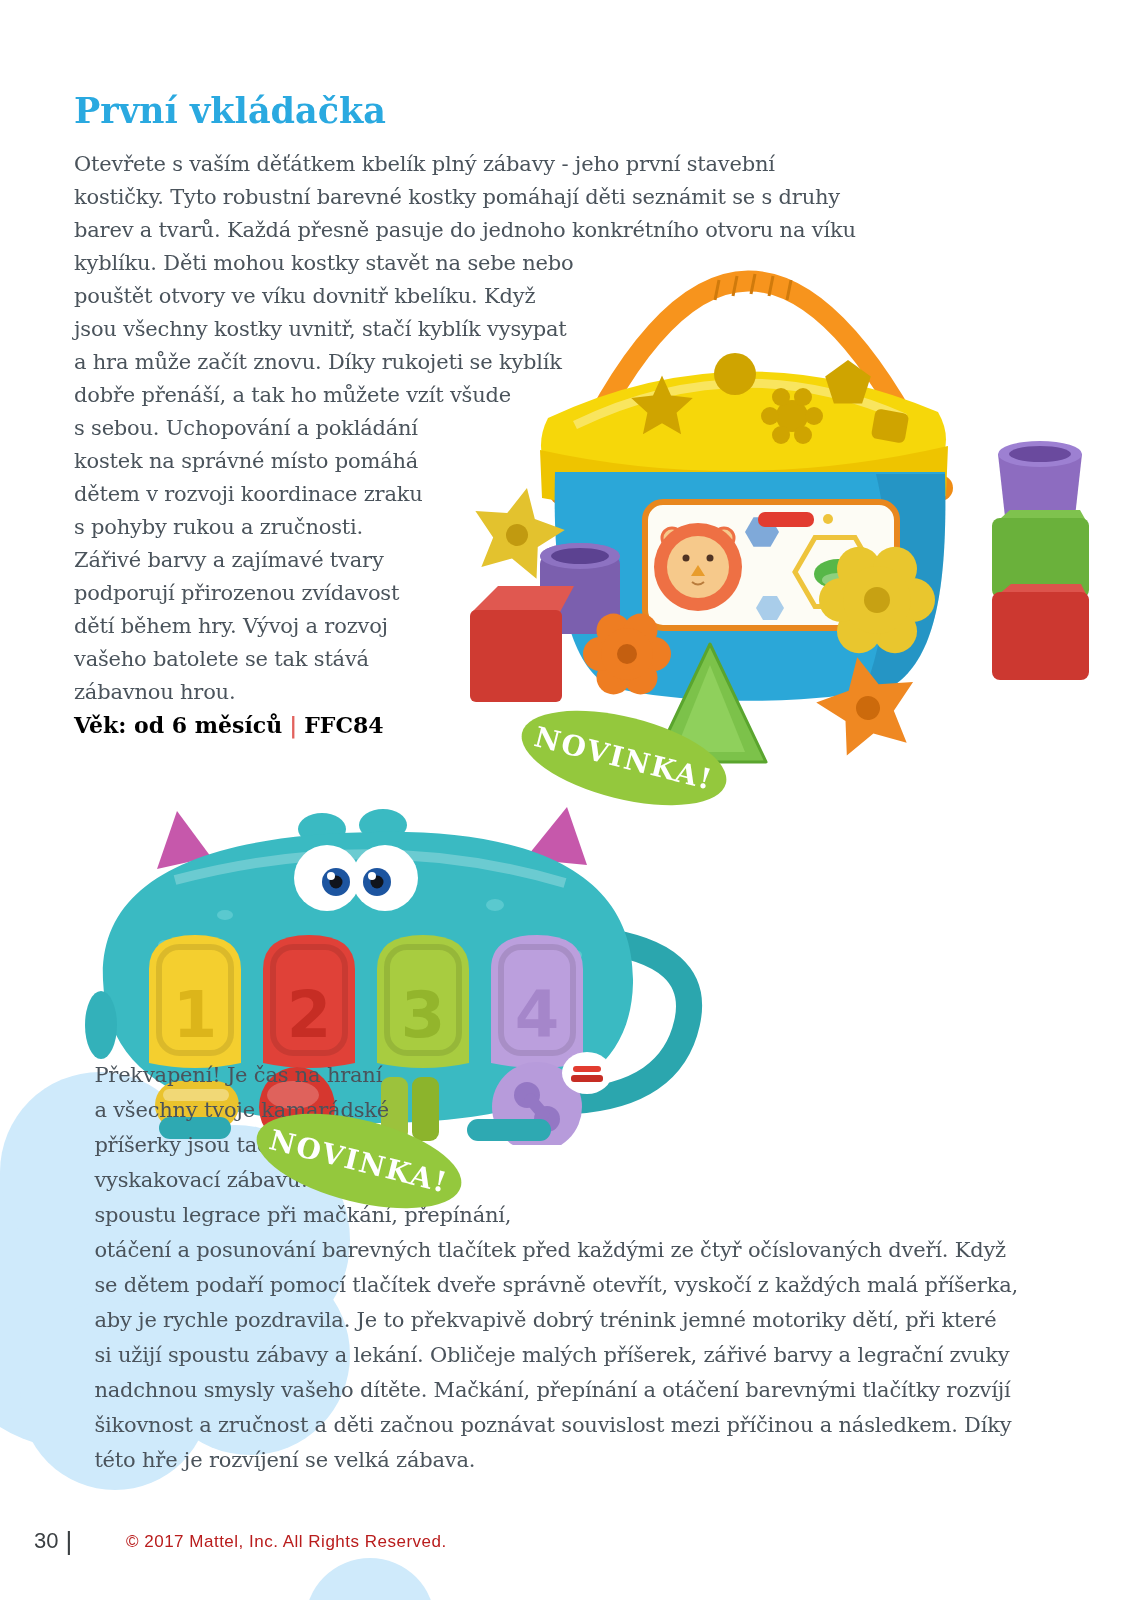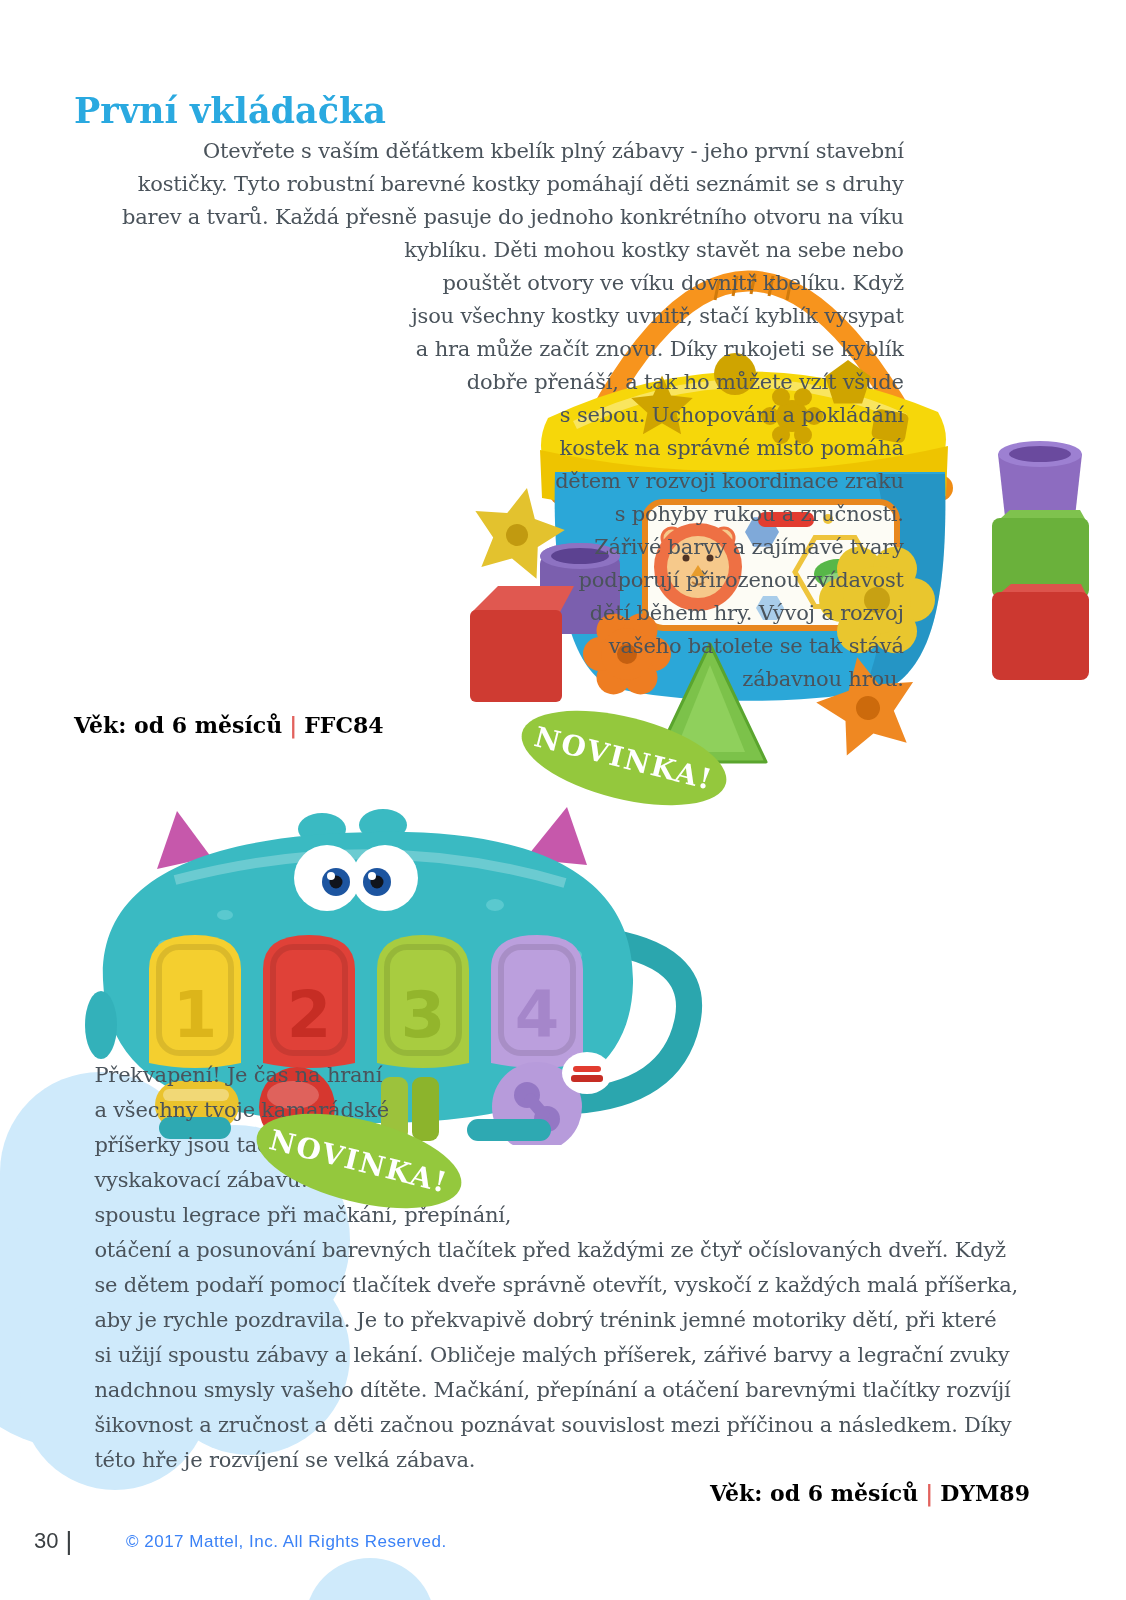"Otevřete s vaším děťátkem kbelík" .para1 { margin-left: 48px -> none; text-align: right -> left; top: 135px -> 148px }
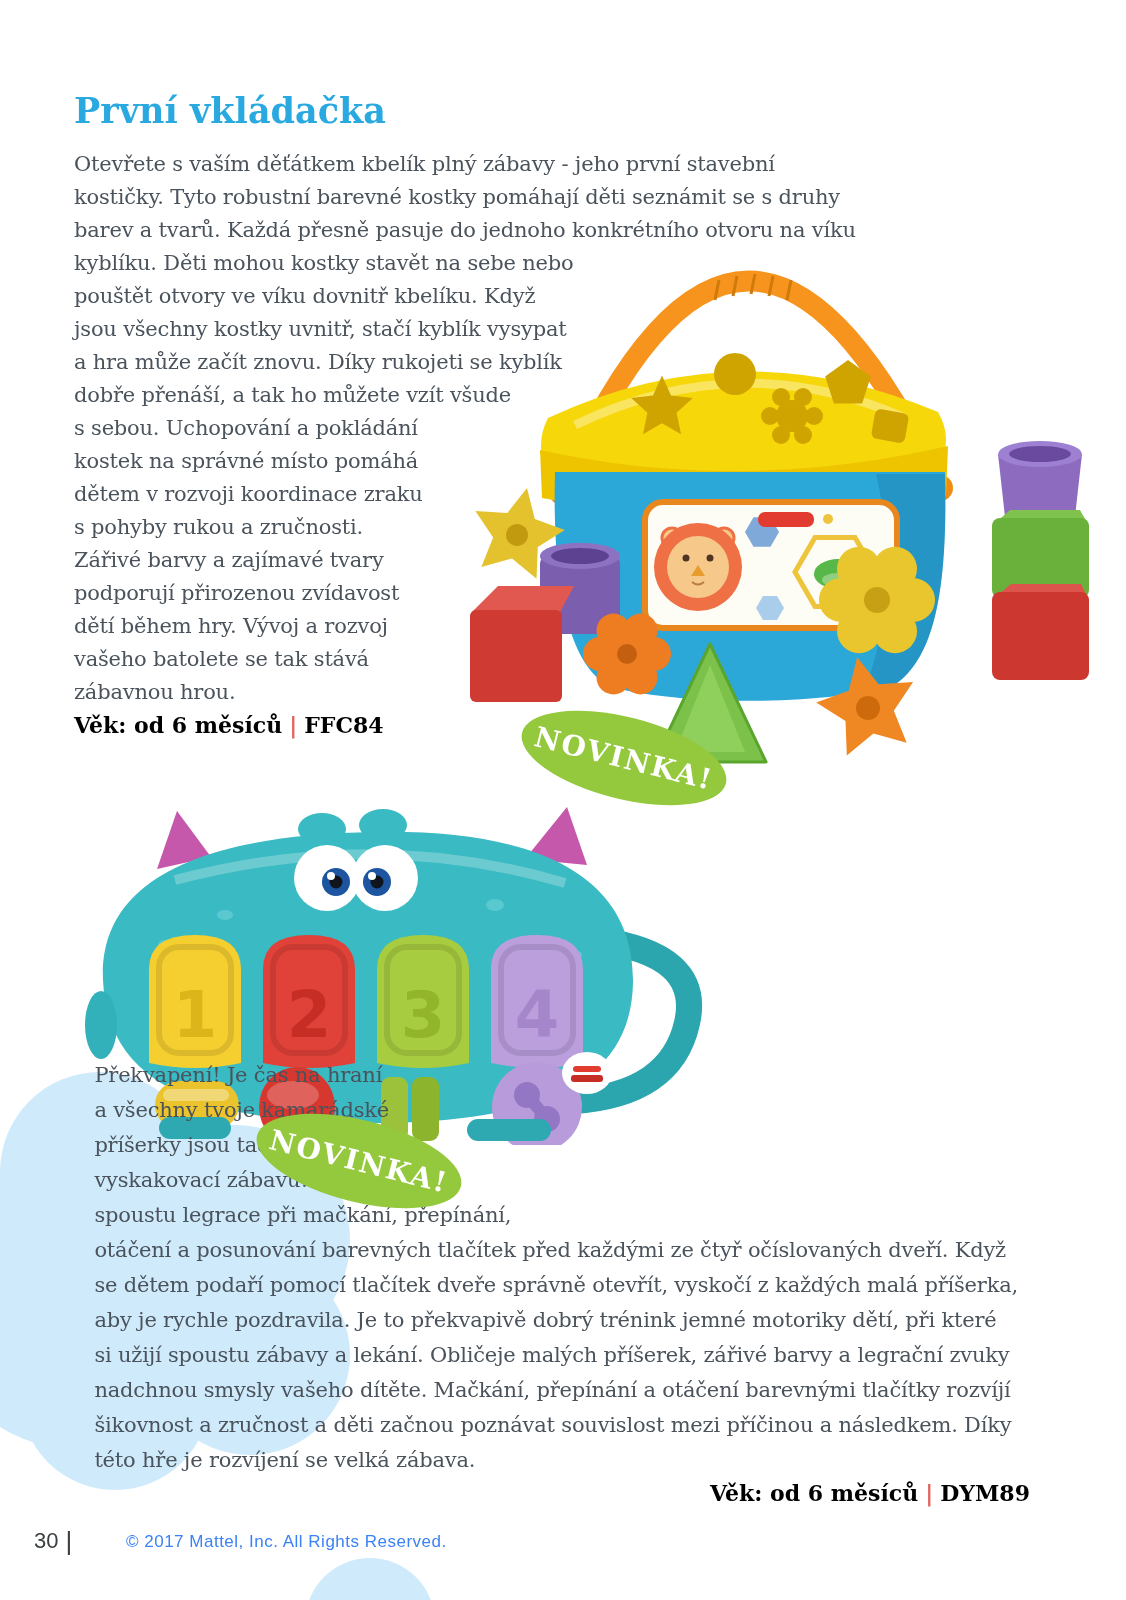"Věk: od 6 měsíců | DYM89" div.abs { html: <div> <span>Věk: od 6 měsíců</span><span>|</span><span>DYM89</span> </div> -> none }
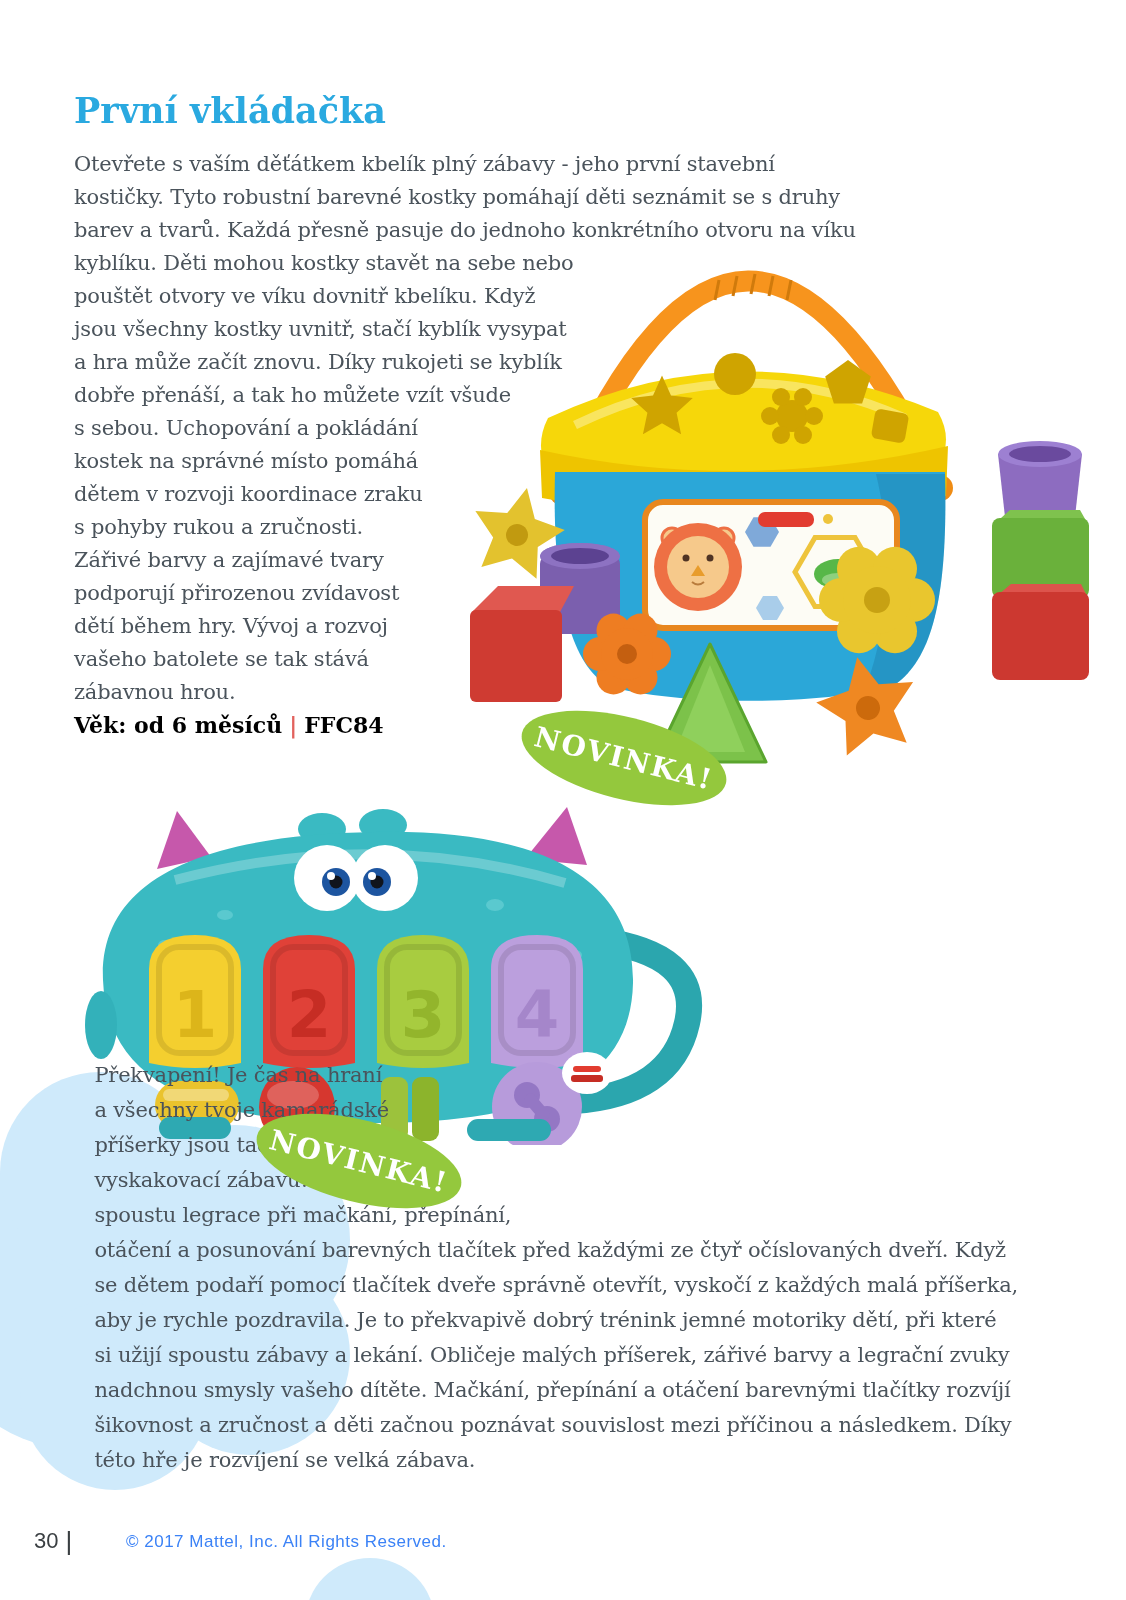"© 2017 Mattel, Inc. All" .footer-copy { color: #3b82f6 -> #b91c1c }
